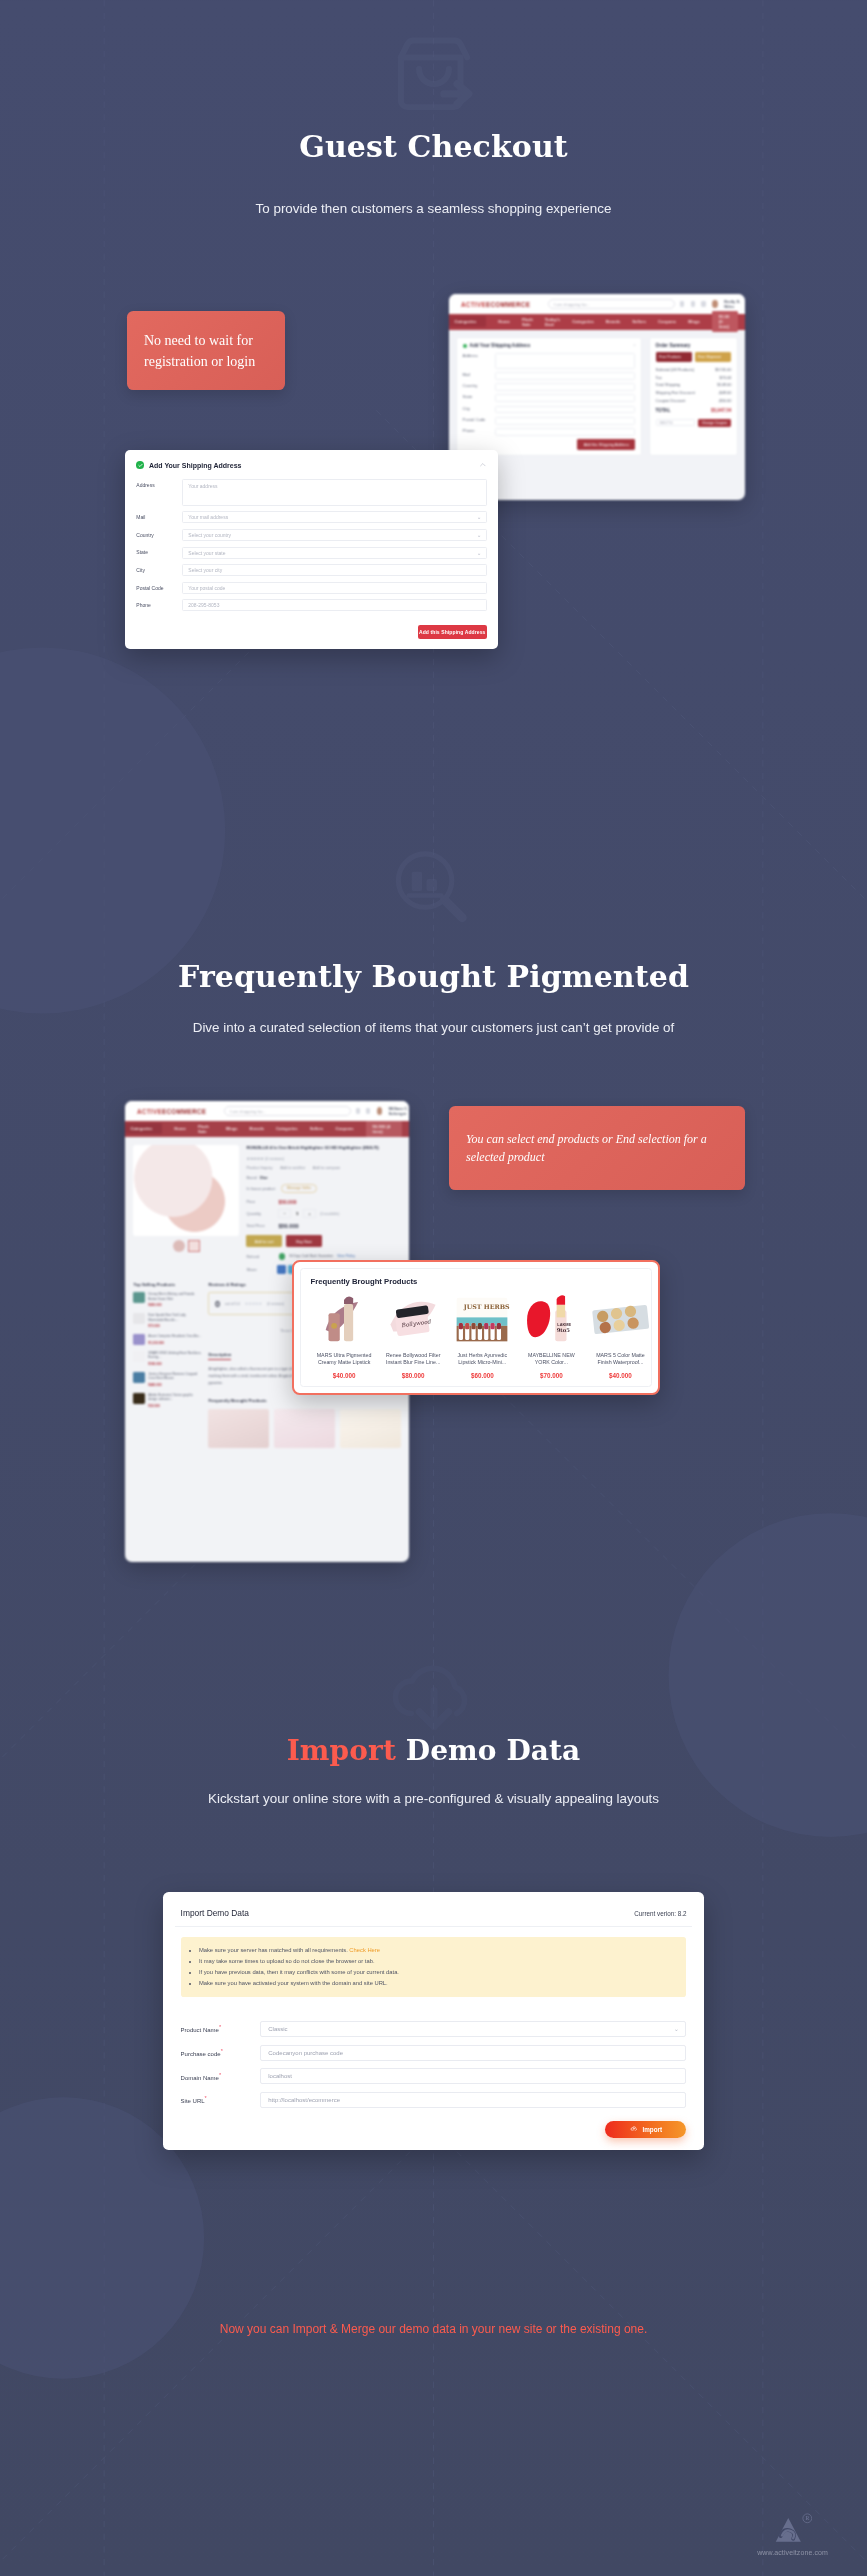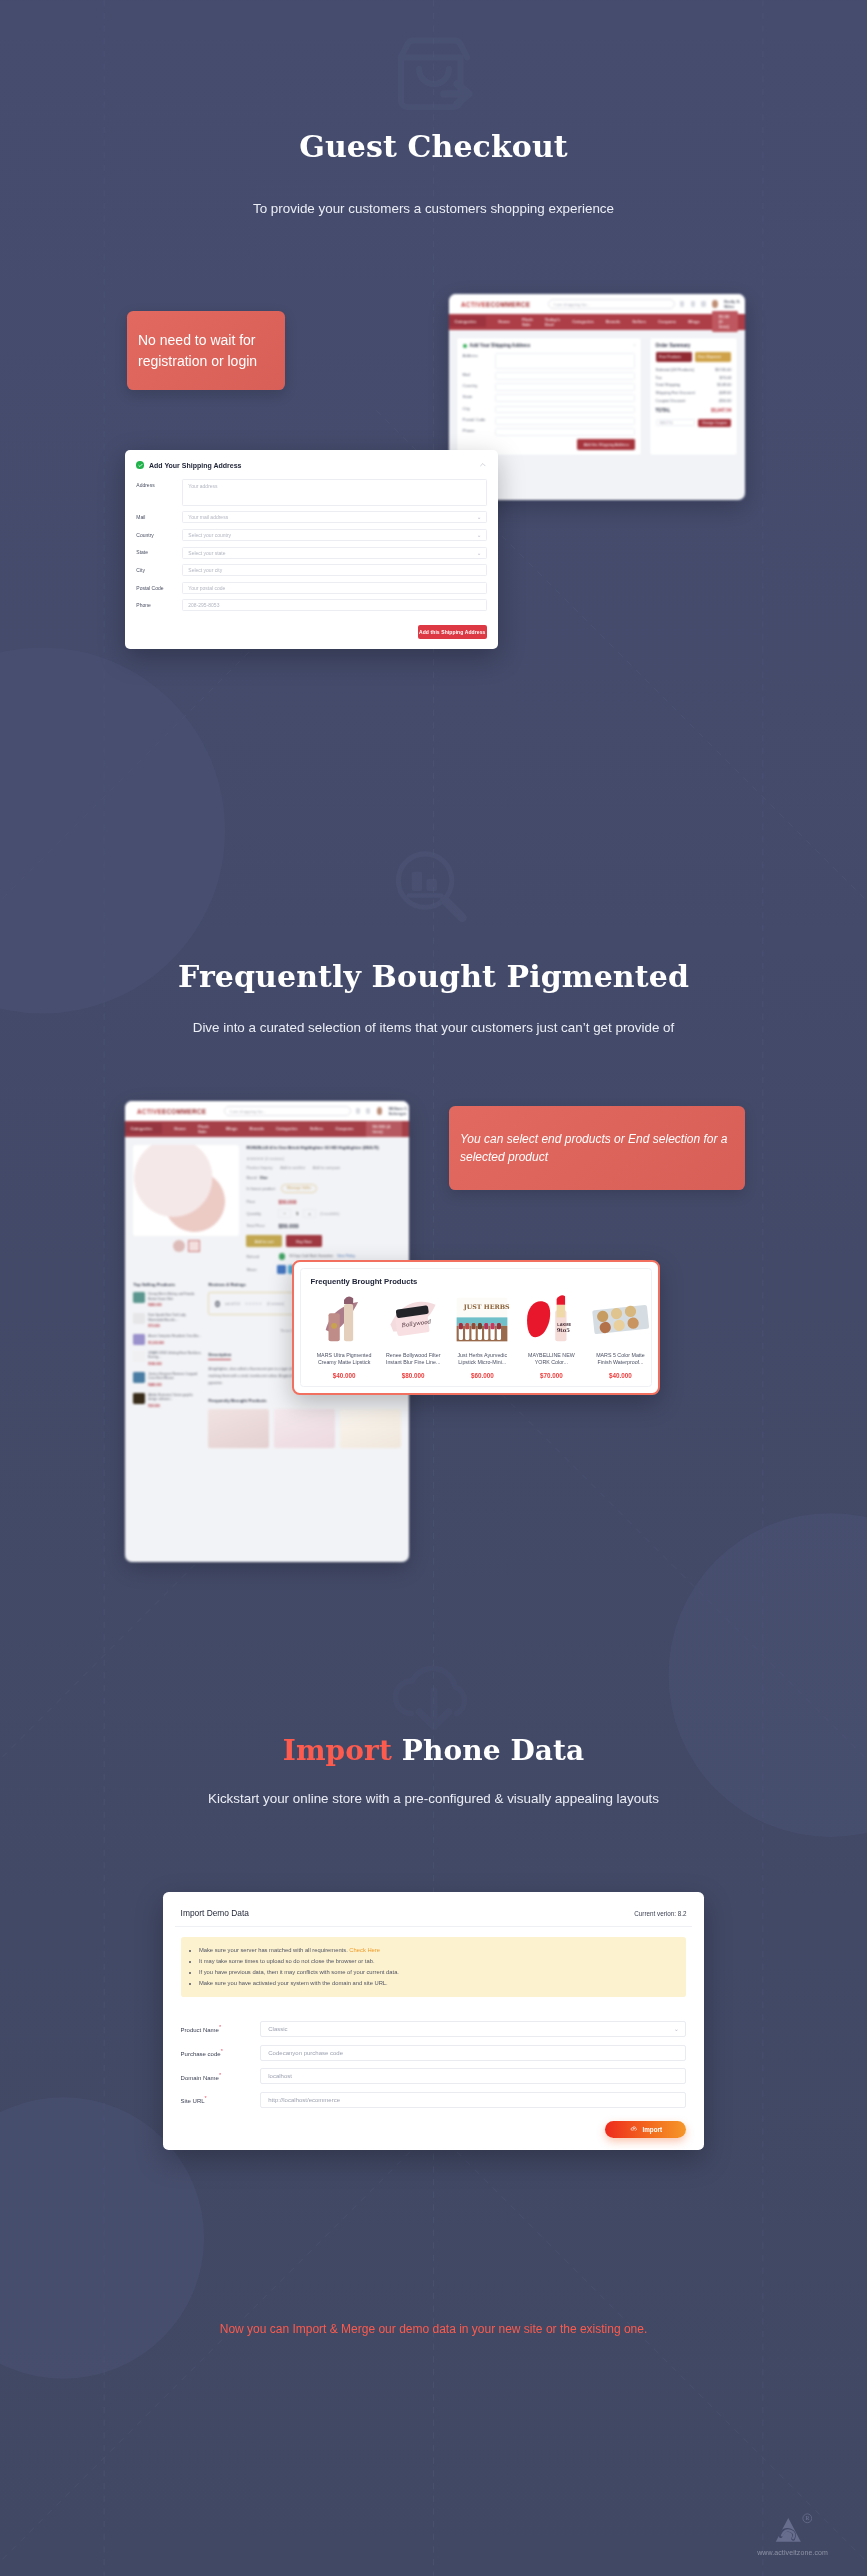"To provide your customers a" p.sec-sub { text: your customers a customers -> then customers a seamless }
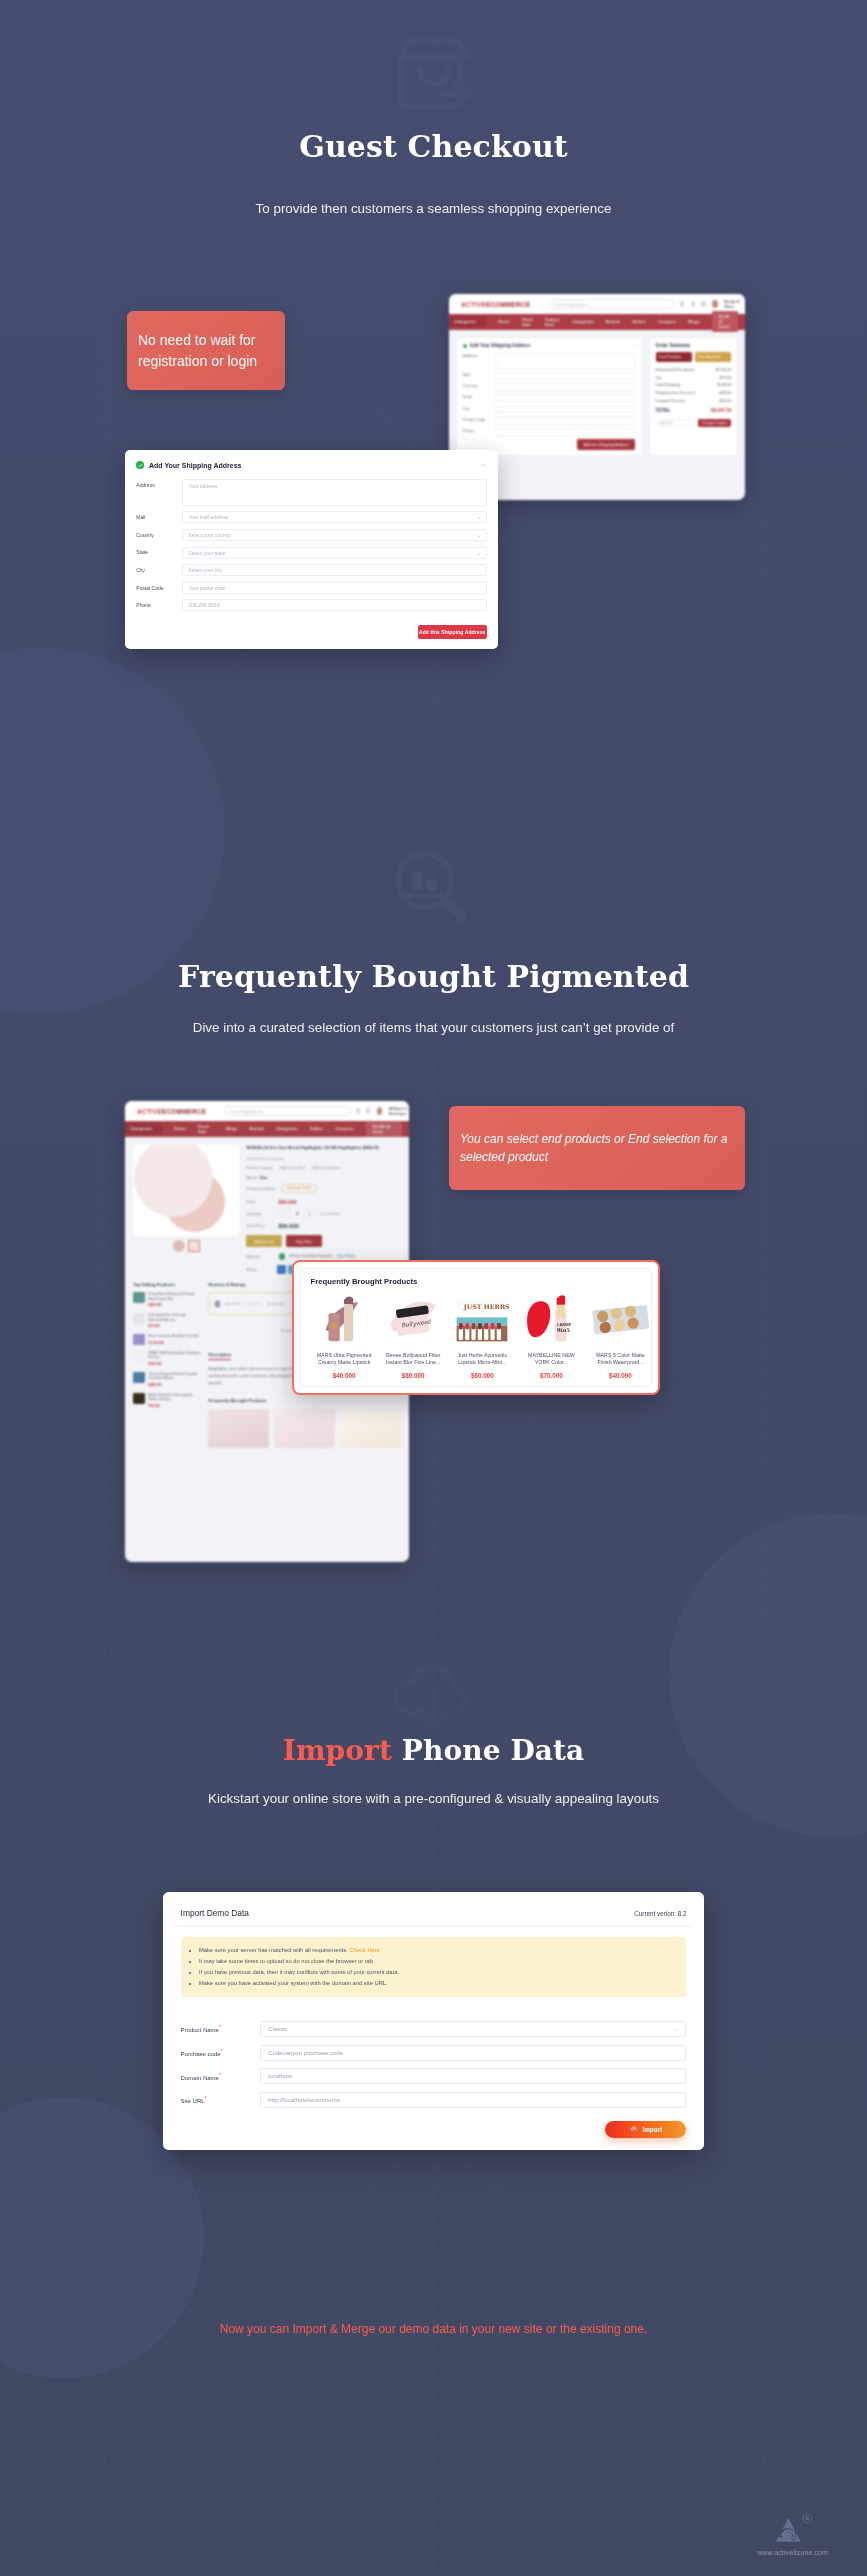"No need to wait for" .callout .inner { font-family: none -> Liberation Serif, serif; padding: 0 11px -> 0 17px }
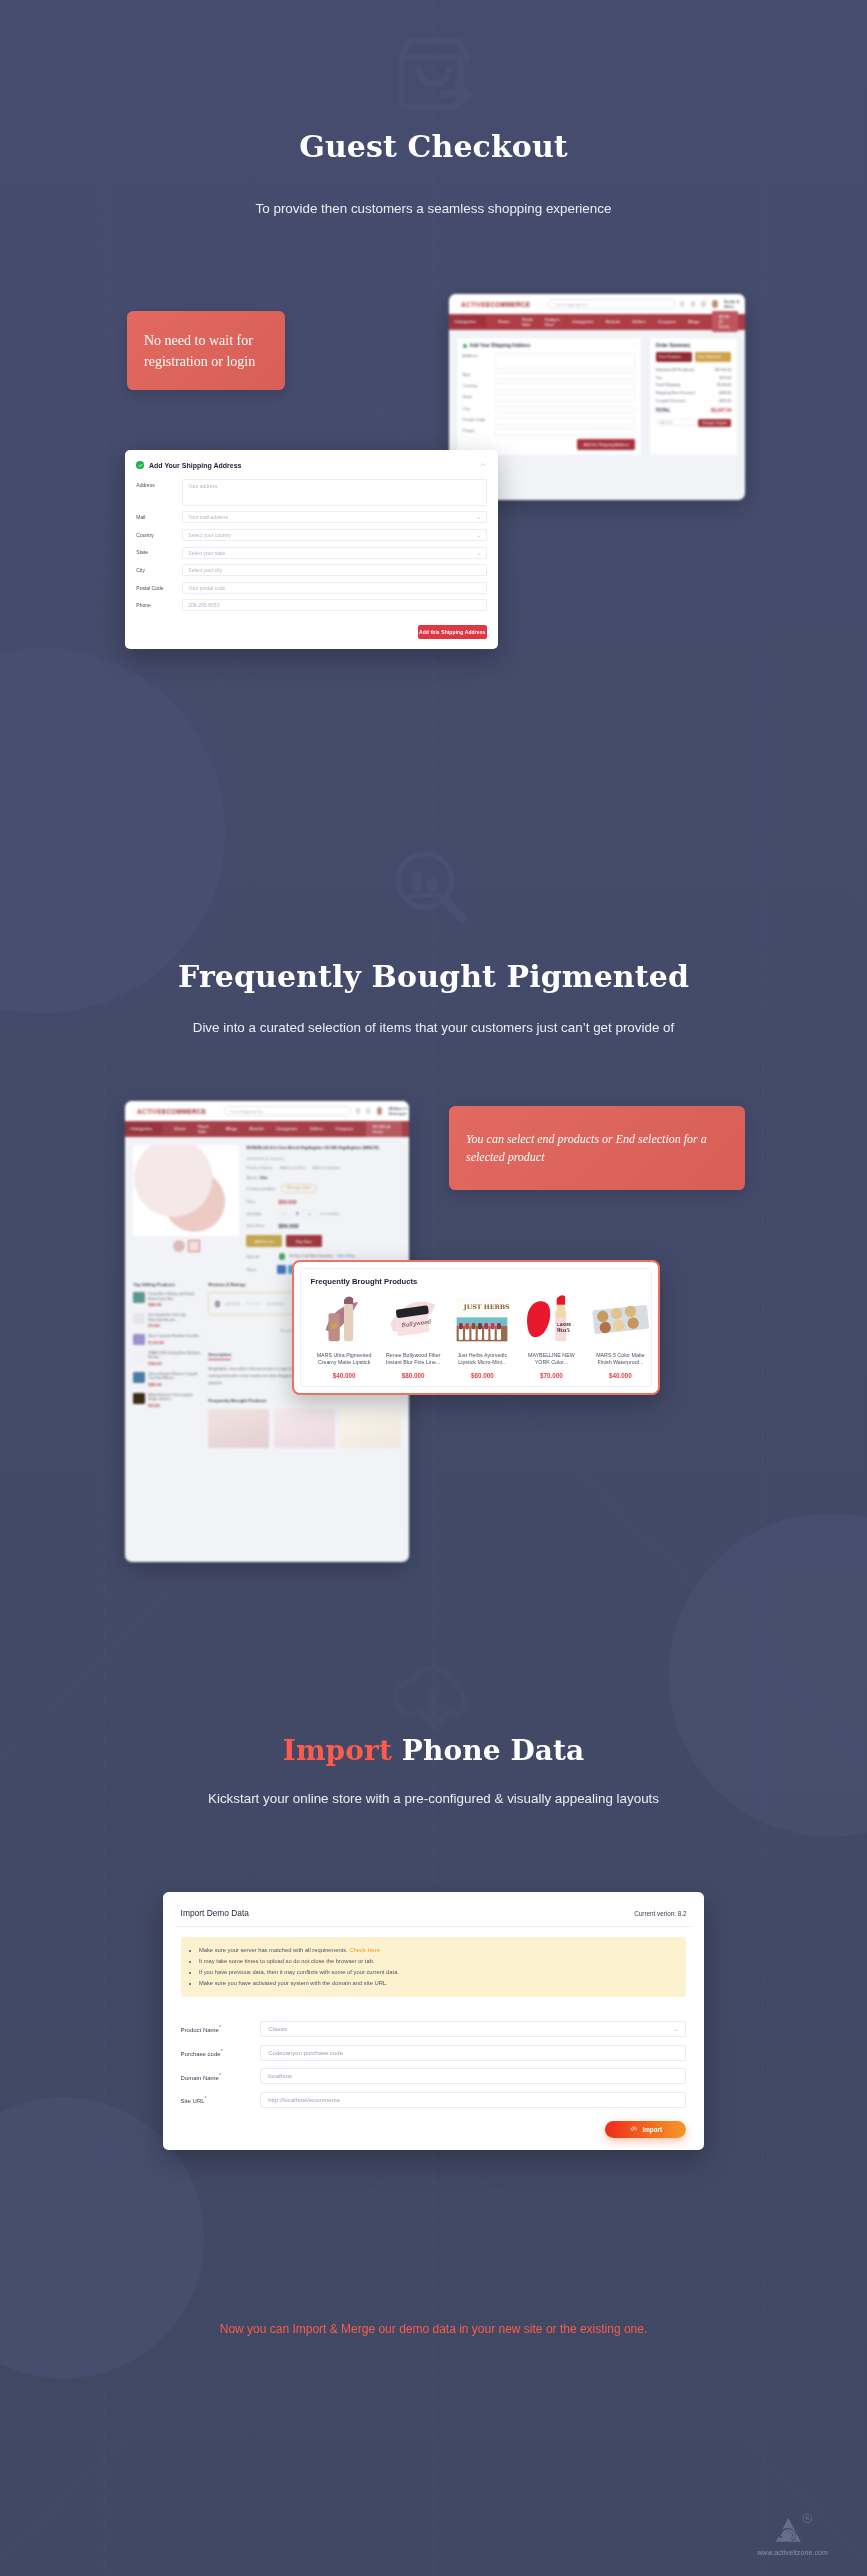"Phone Data" span { text: Phone -> Demo }
